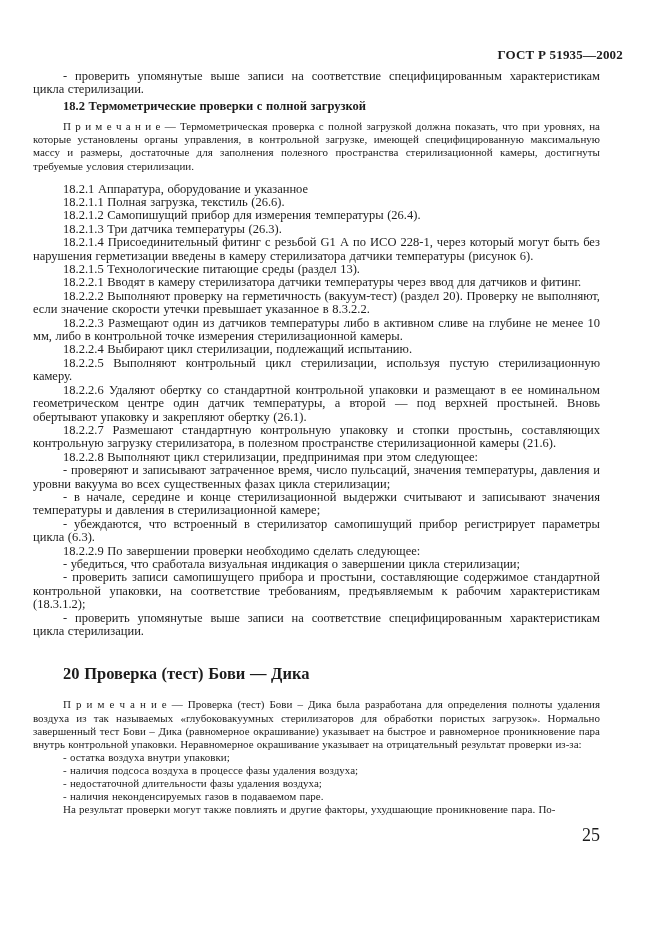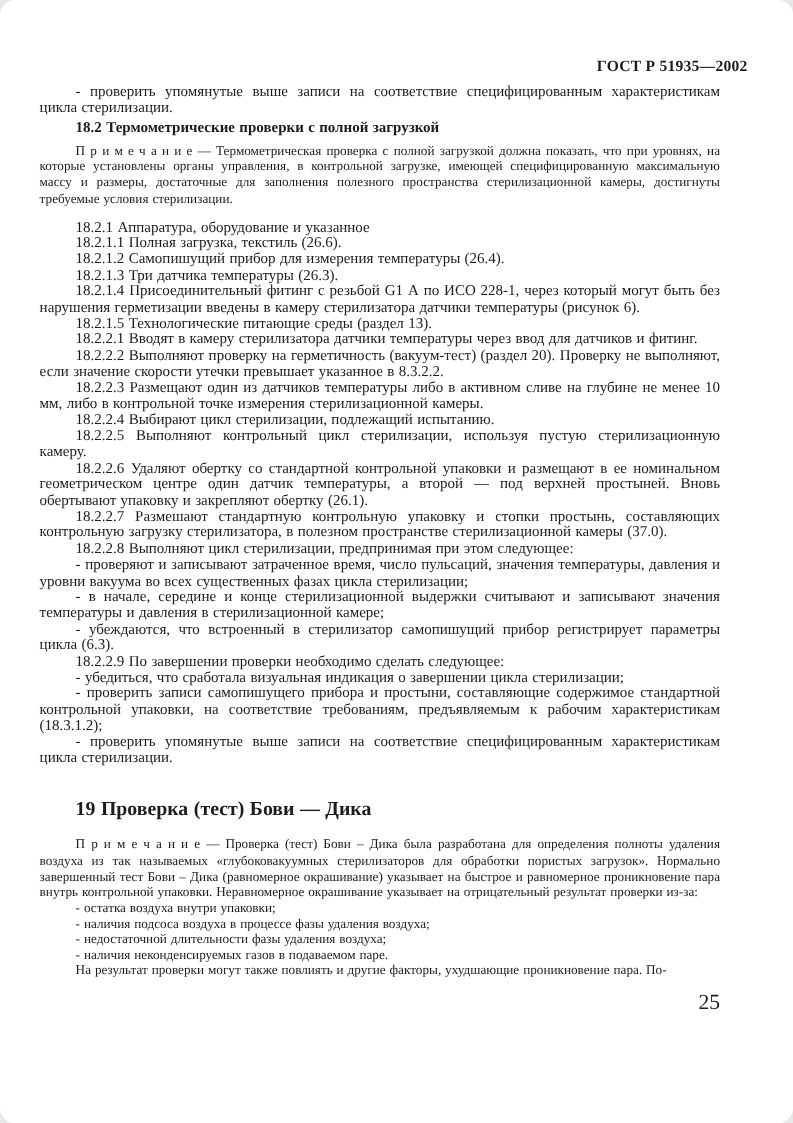"ГОСТ Р 51935—2002" .page { border-radius: 13px -> none }
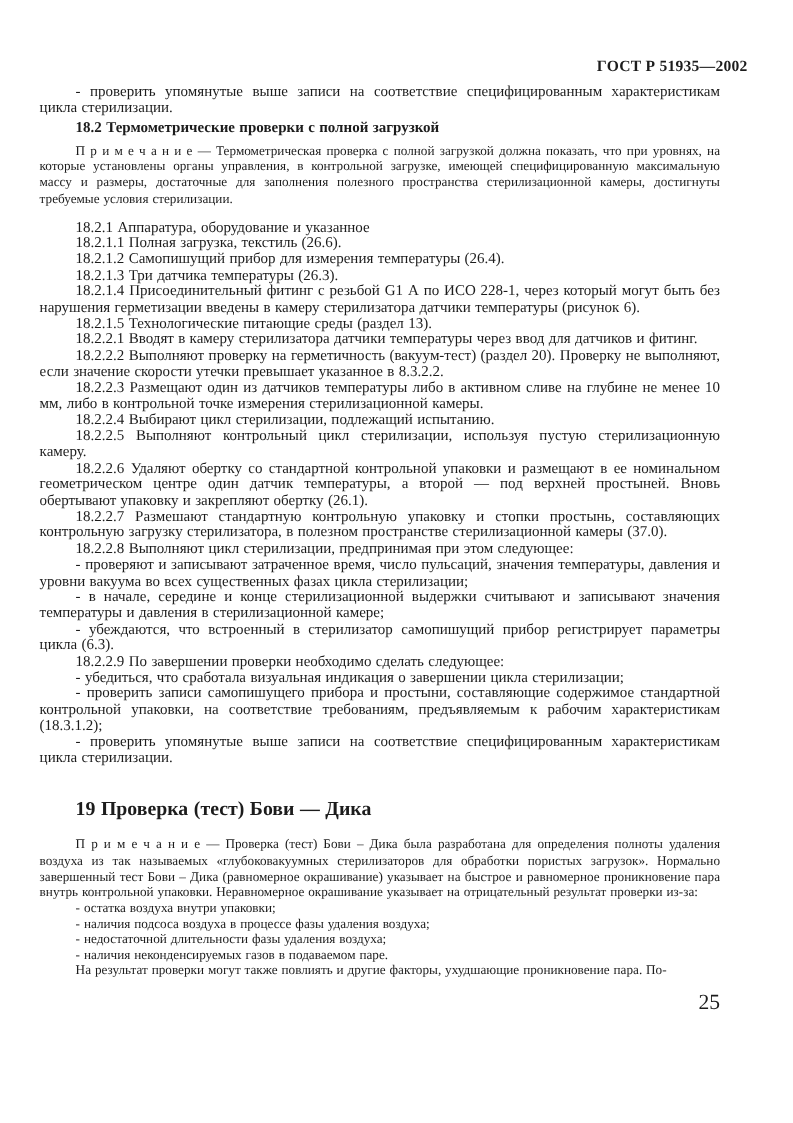"18.2.2.7 Размешают стандартную" p { text: 37.0 -> 21.6 }
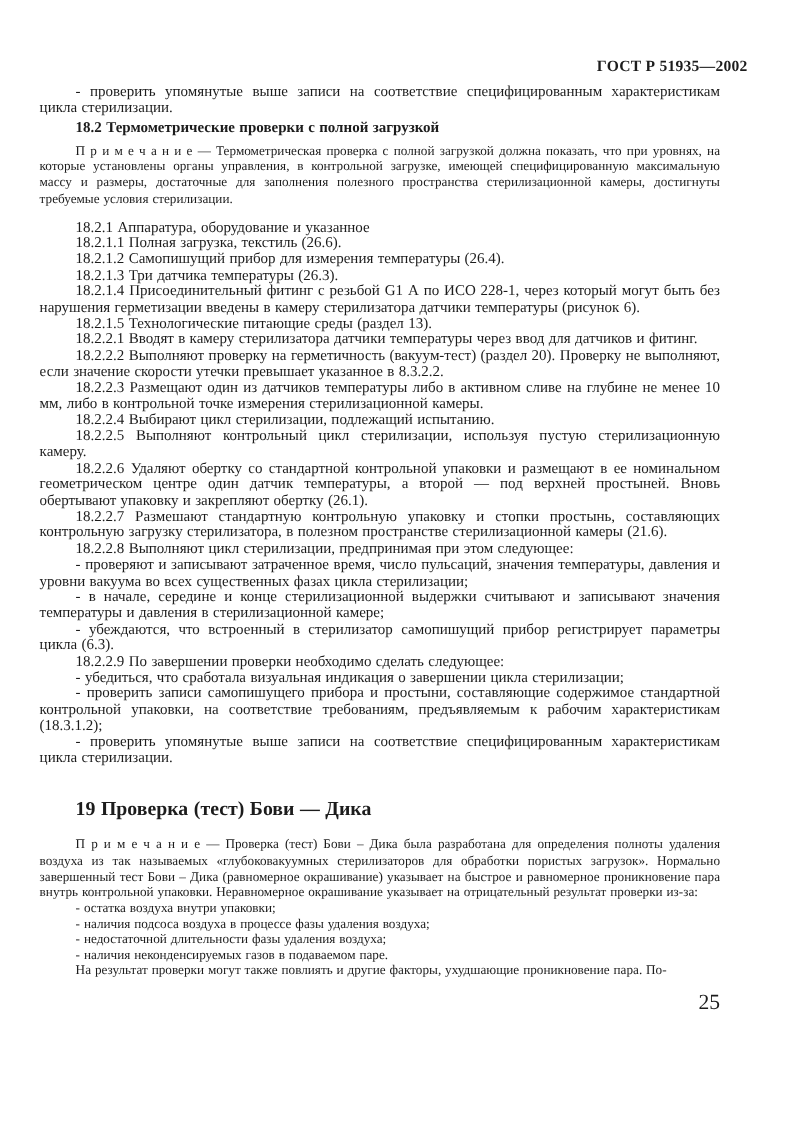"19 Проверка (тест) Бови —" p.p-h1 { text: 19 -> 20 }
